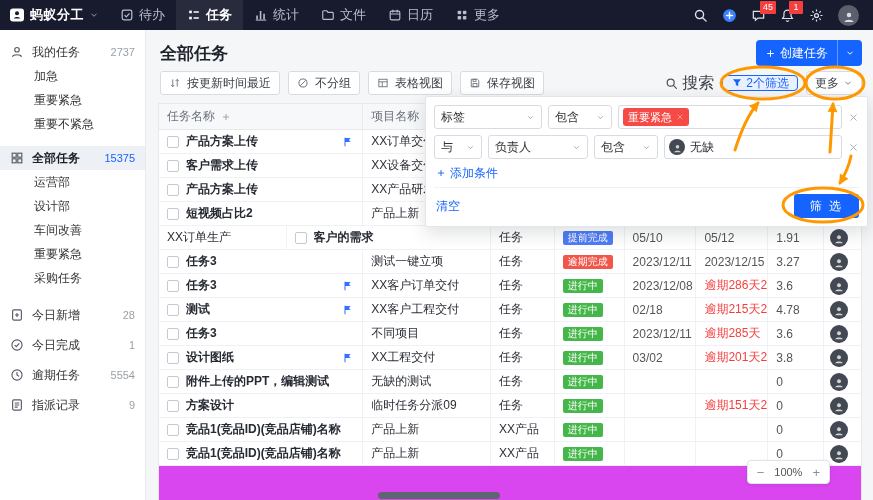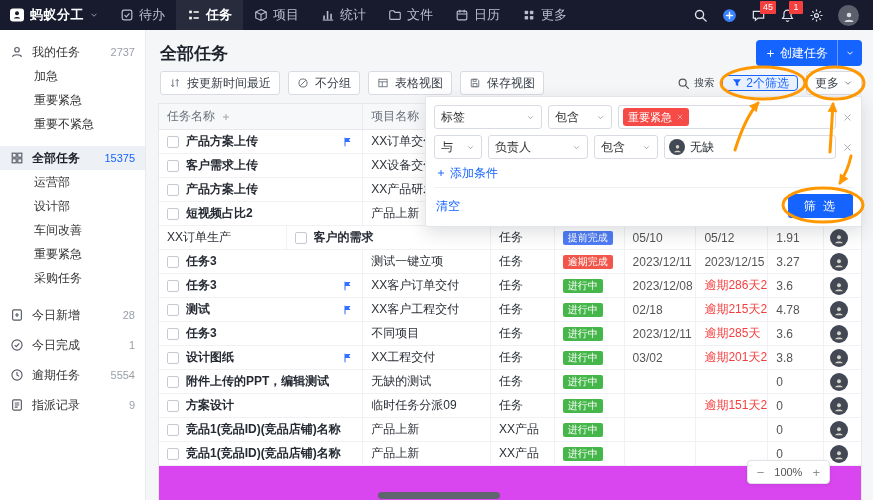"项目" div.nav-item { html: <div> <span> <svg> <path></path> <path></path> </svg> </span> <span>项目</span> </div> -> none }
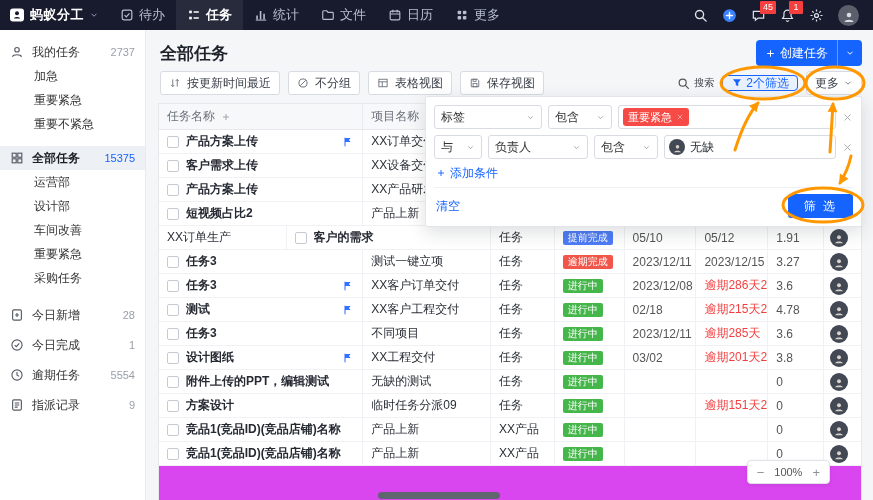"搜索" .search-btn { font-size: 10px -> 16px }
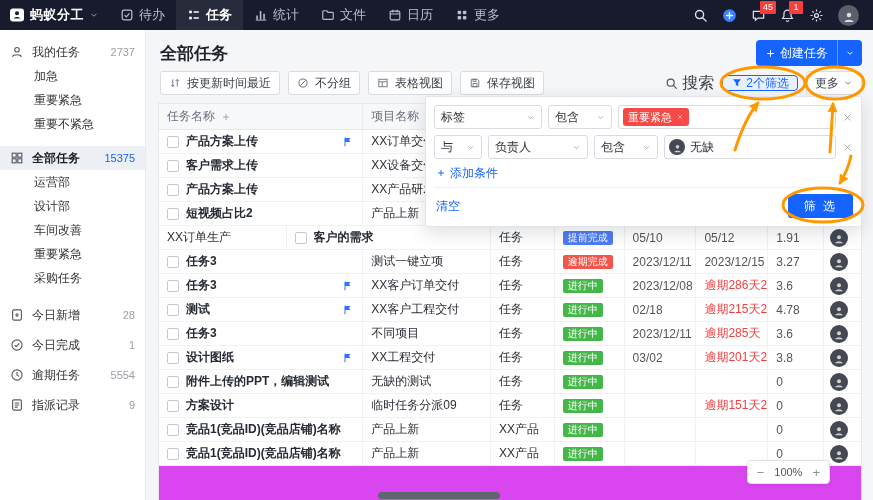"标签" .filter-panel { right: 11px -> 5px }
